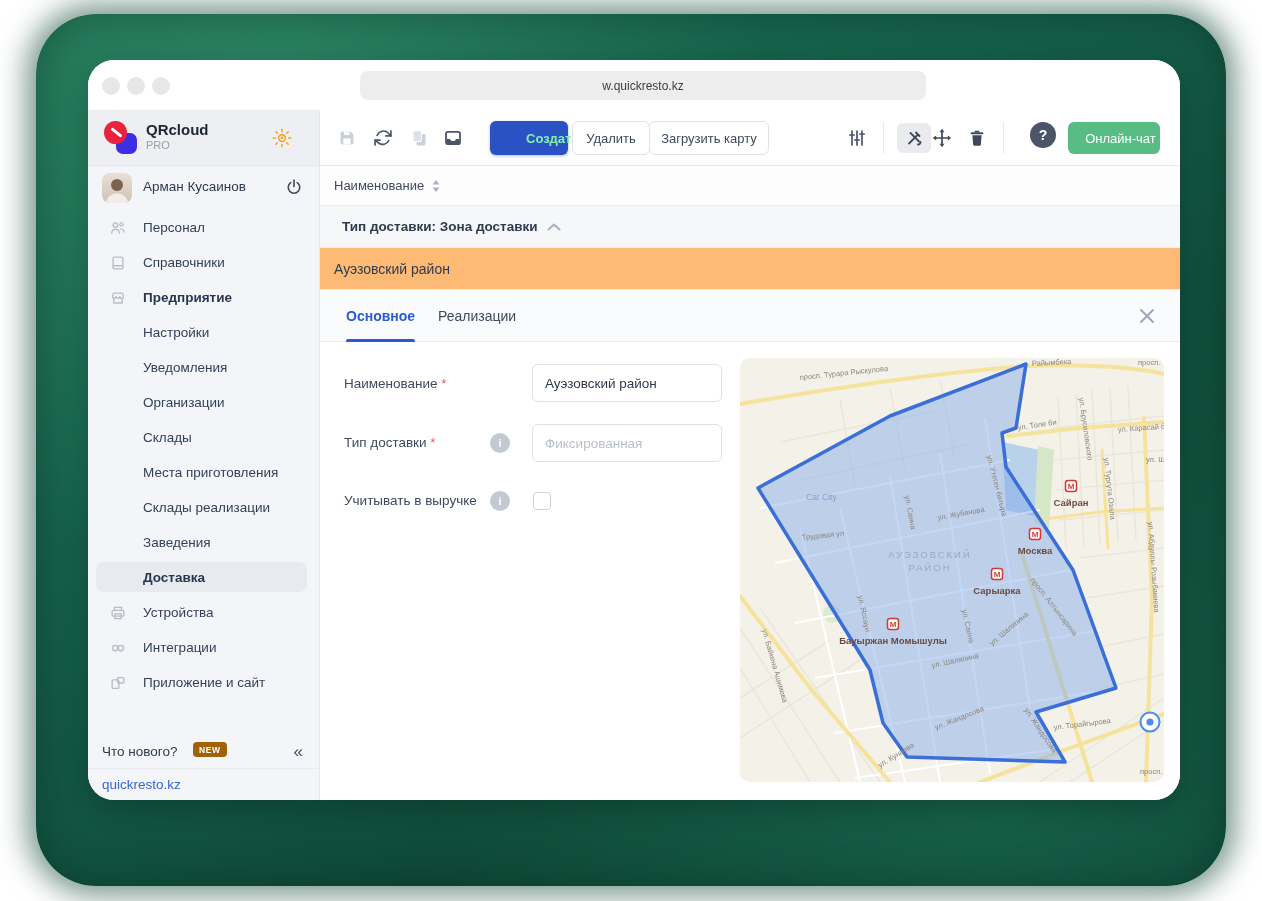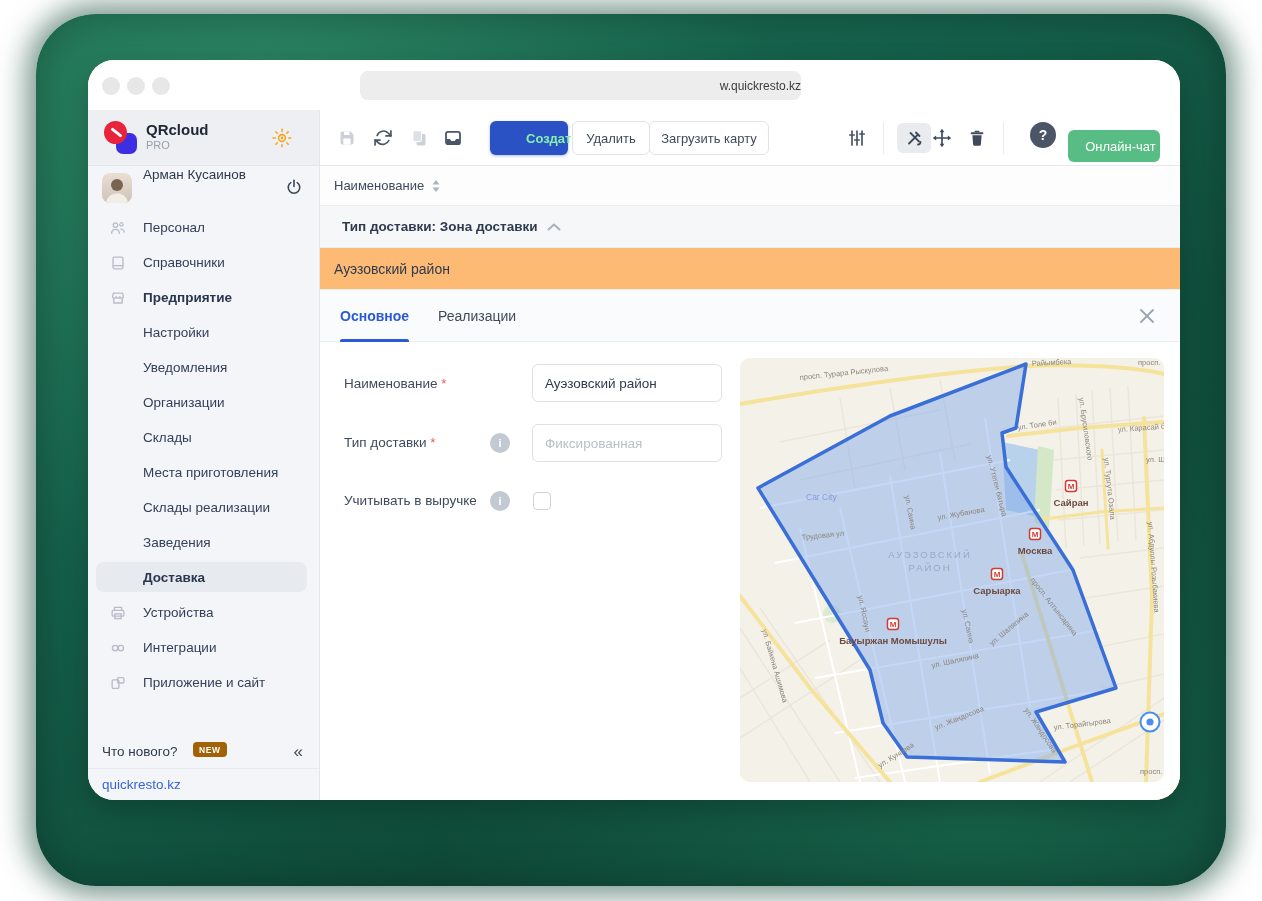"w.quickresto.kz" .url-pill { justify-content: flex-end -> center; width: 441px -> 566px }
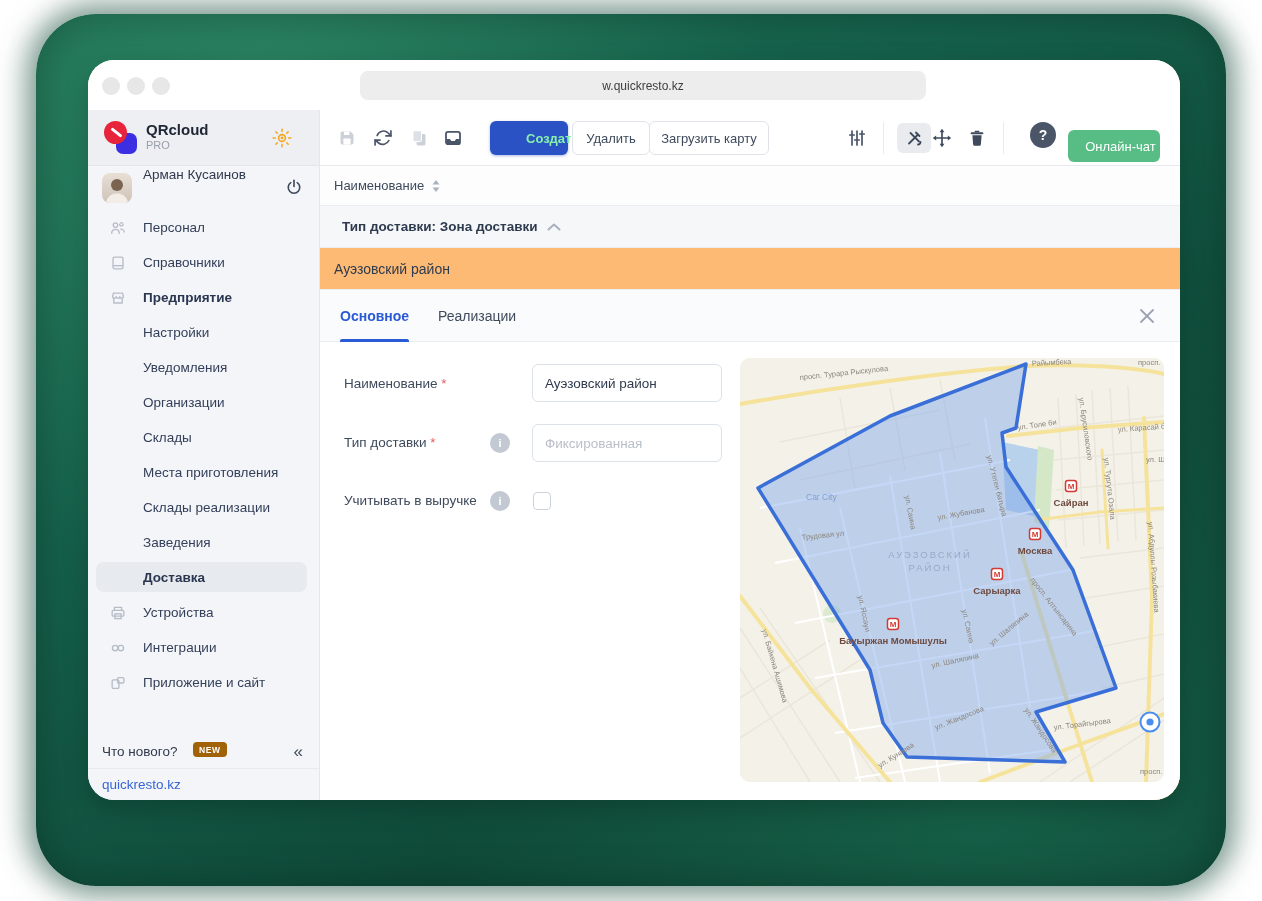"Онлайн-чат" .btn-chat { top: 20px -> 12px }
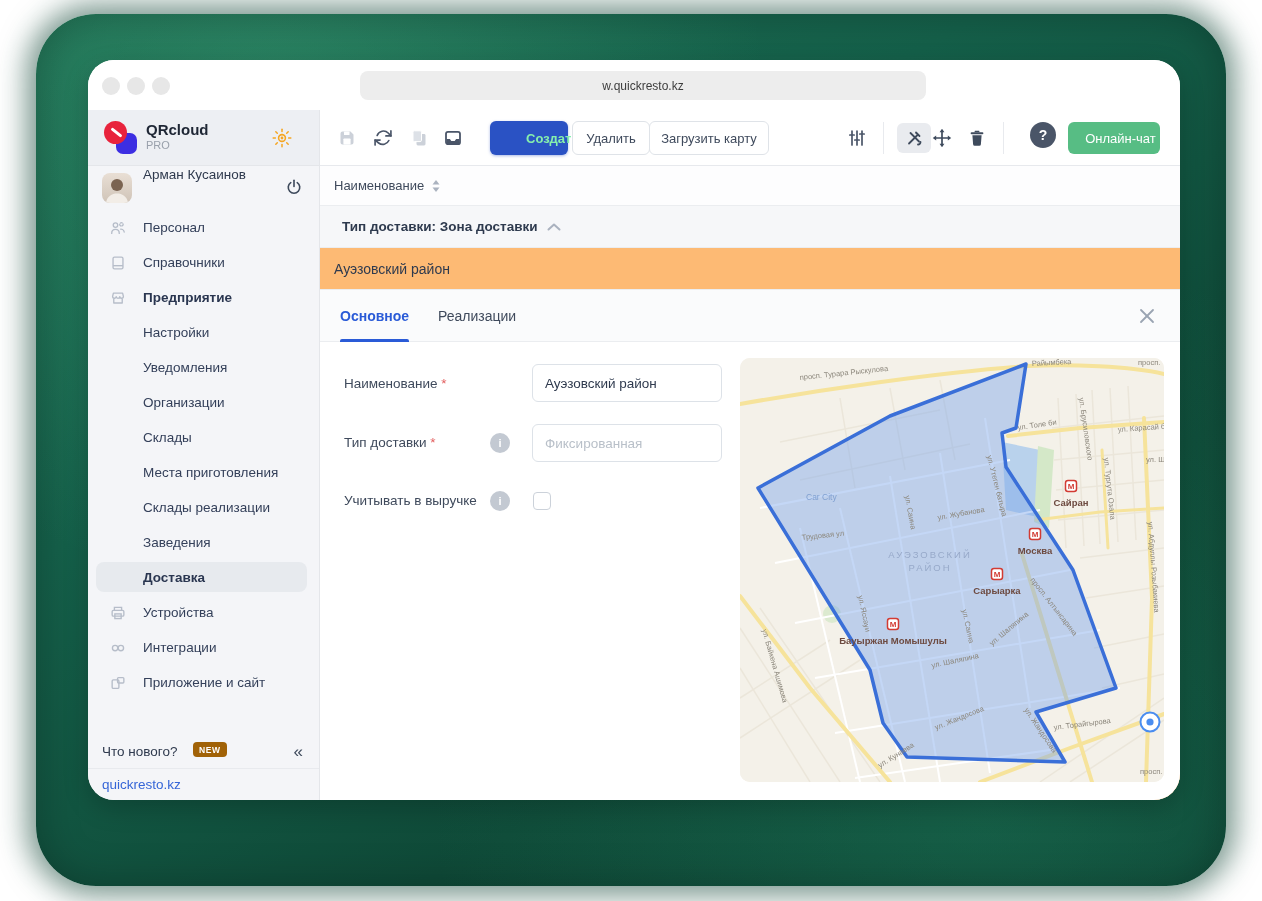"Арман Кусаинов" .user-name { top: 1px -> 13px }
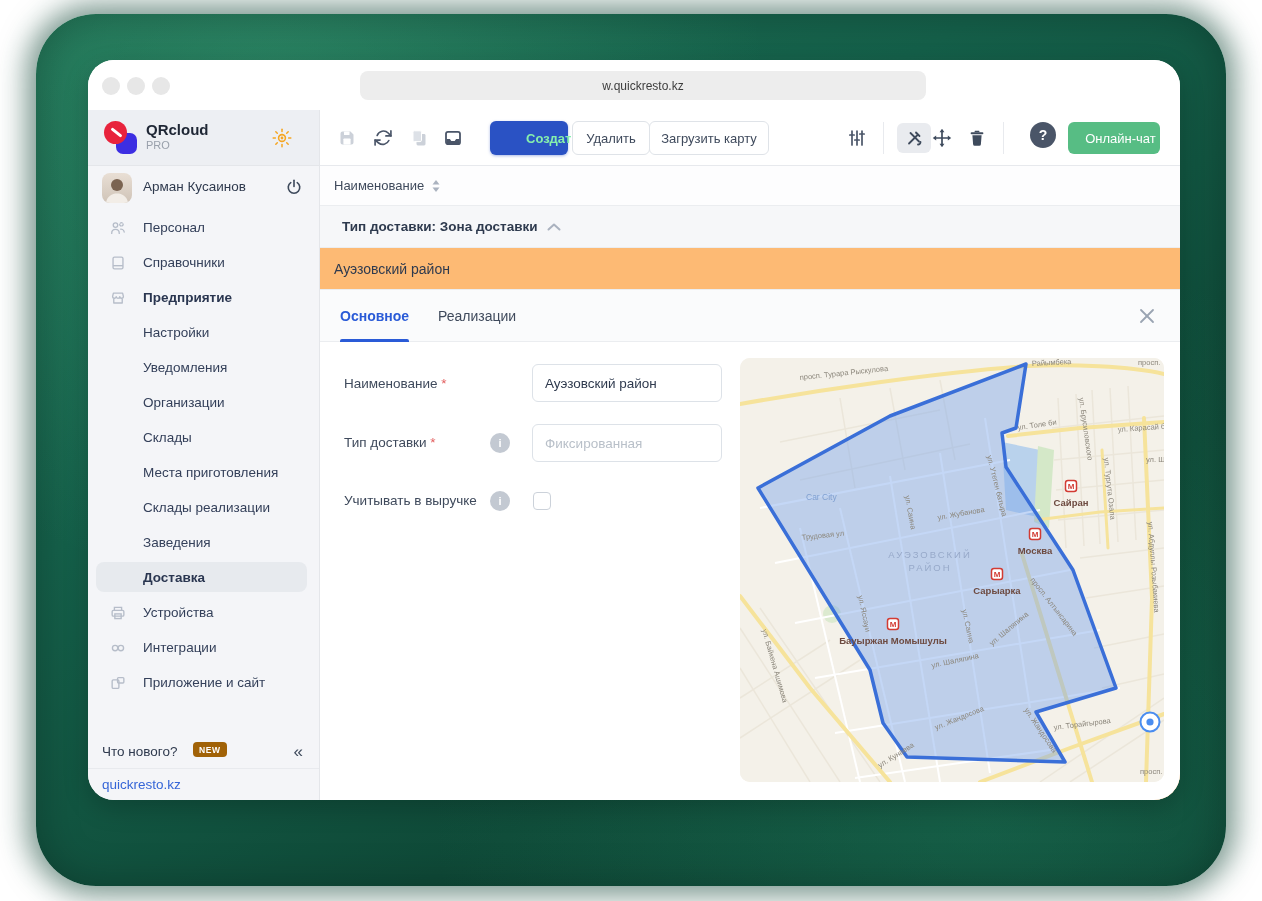"Основное" div.tab { left: 20px -> 26px }
